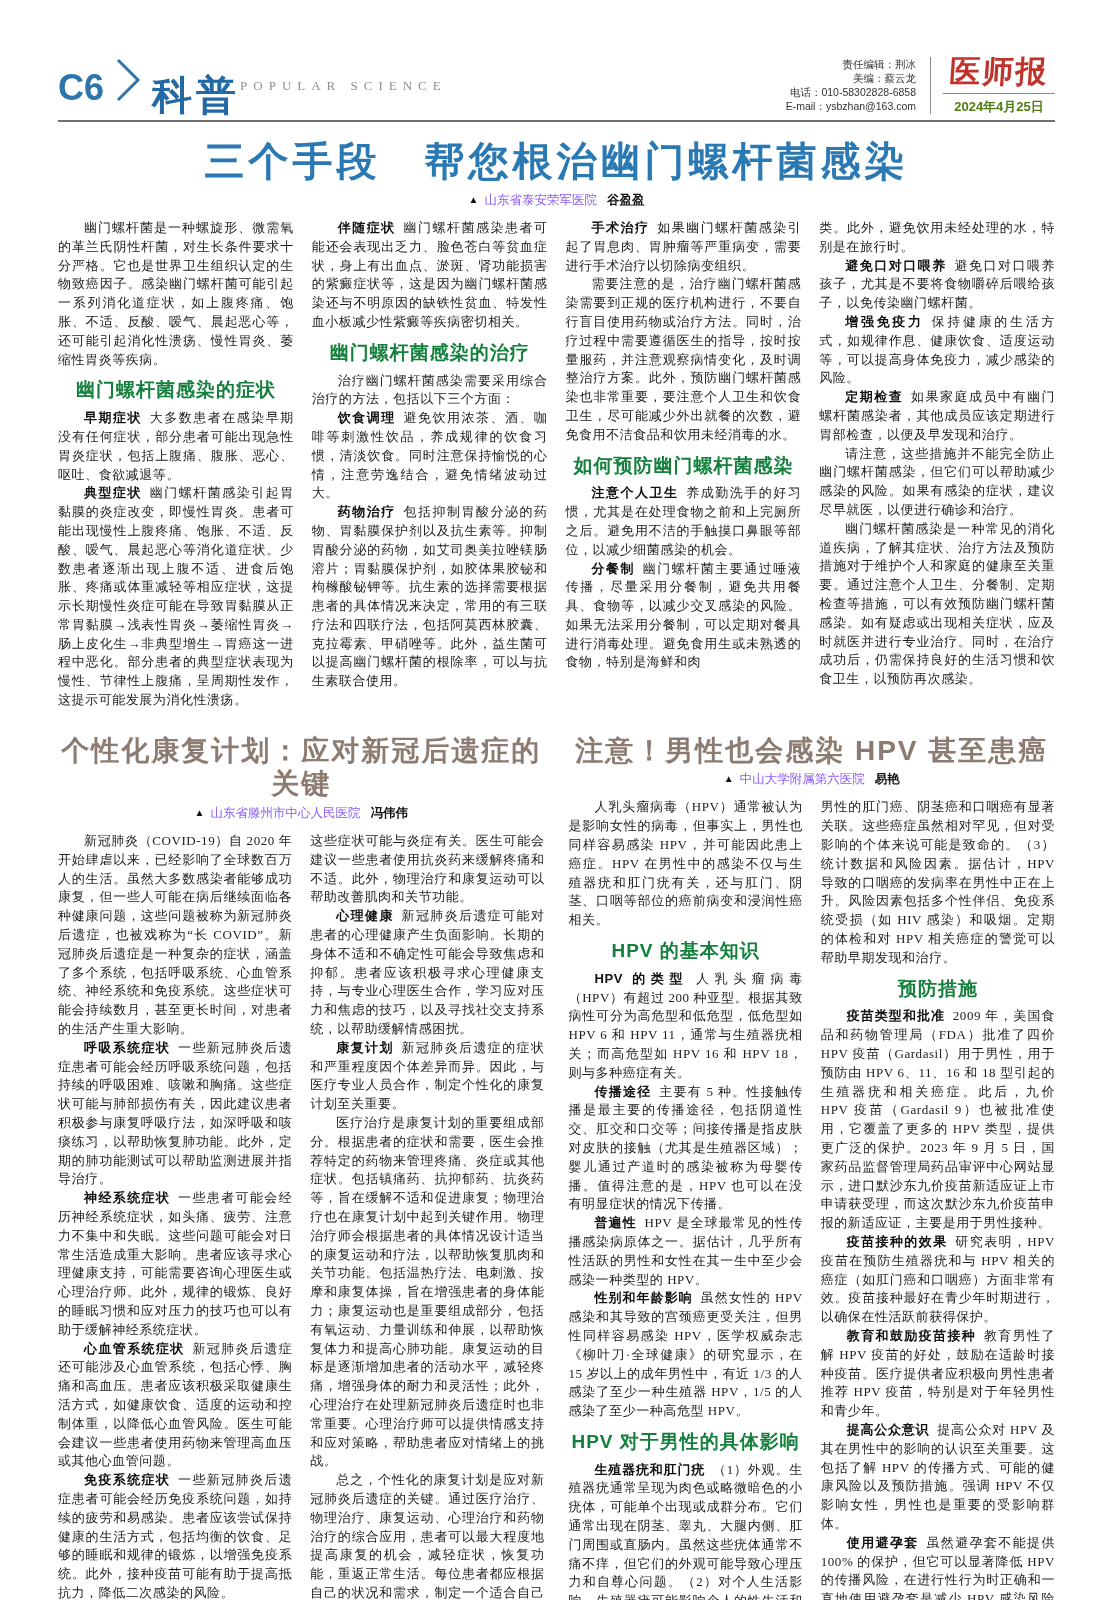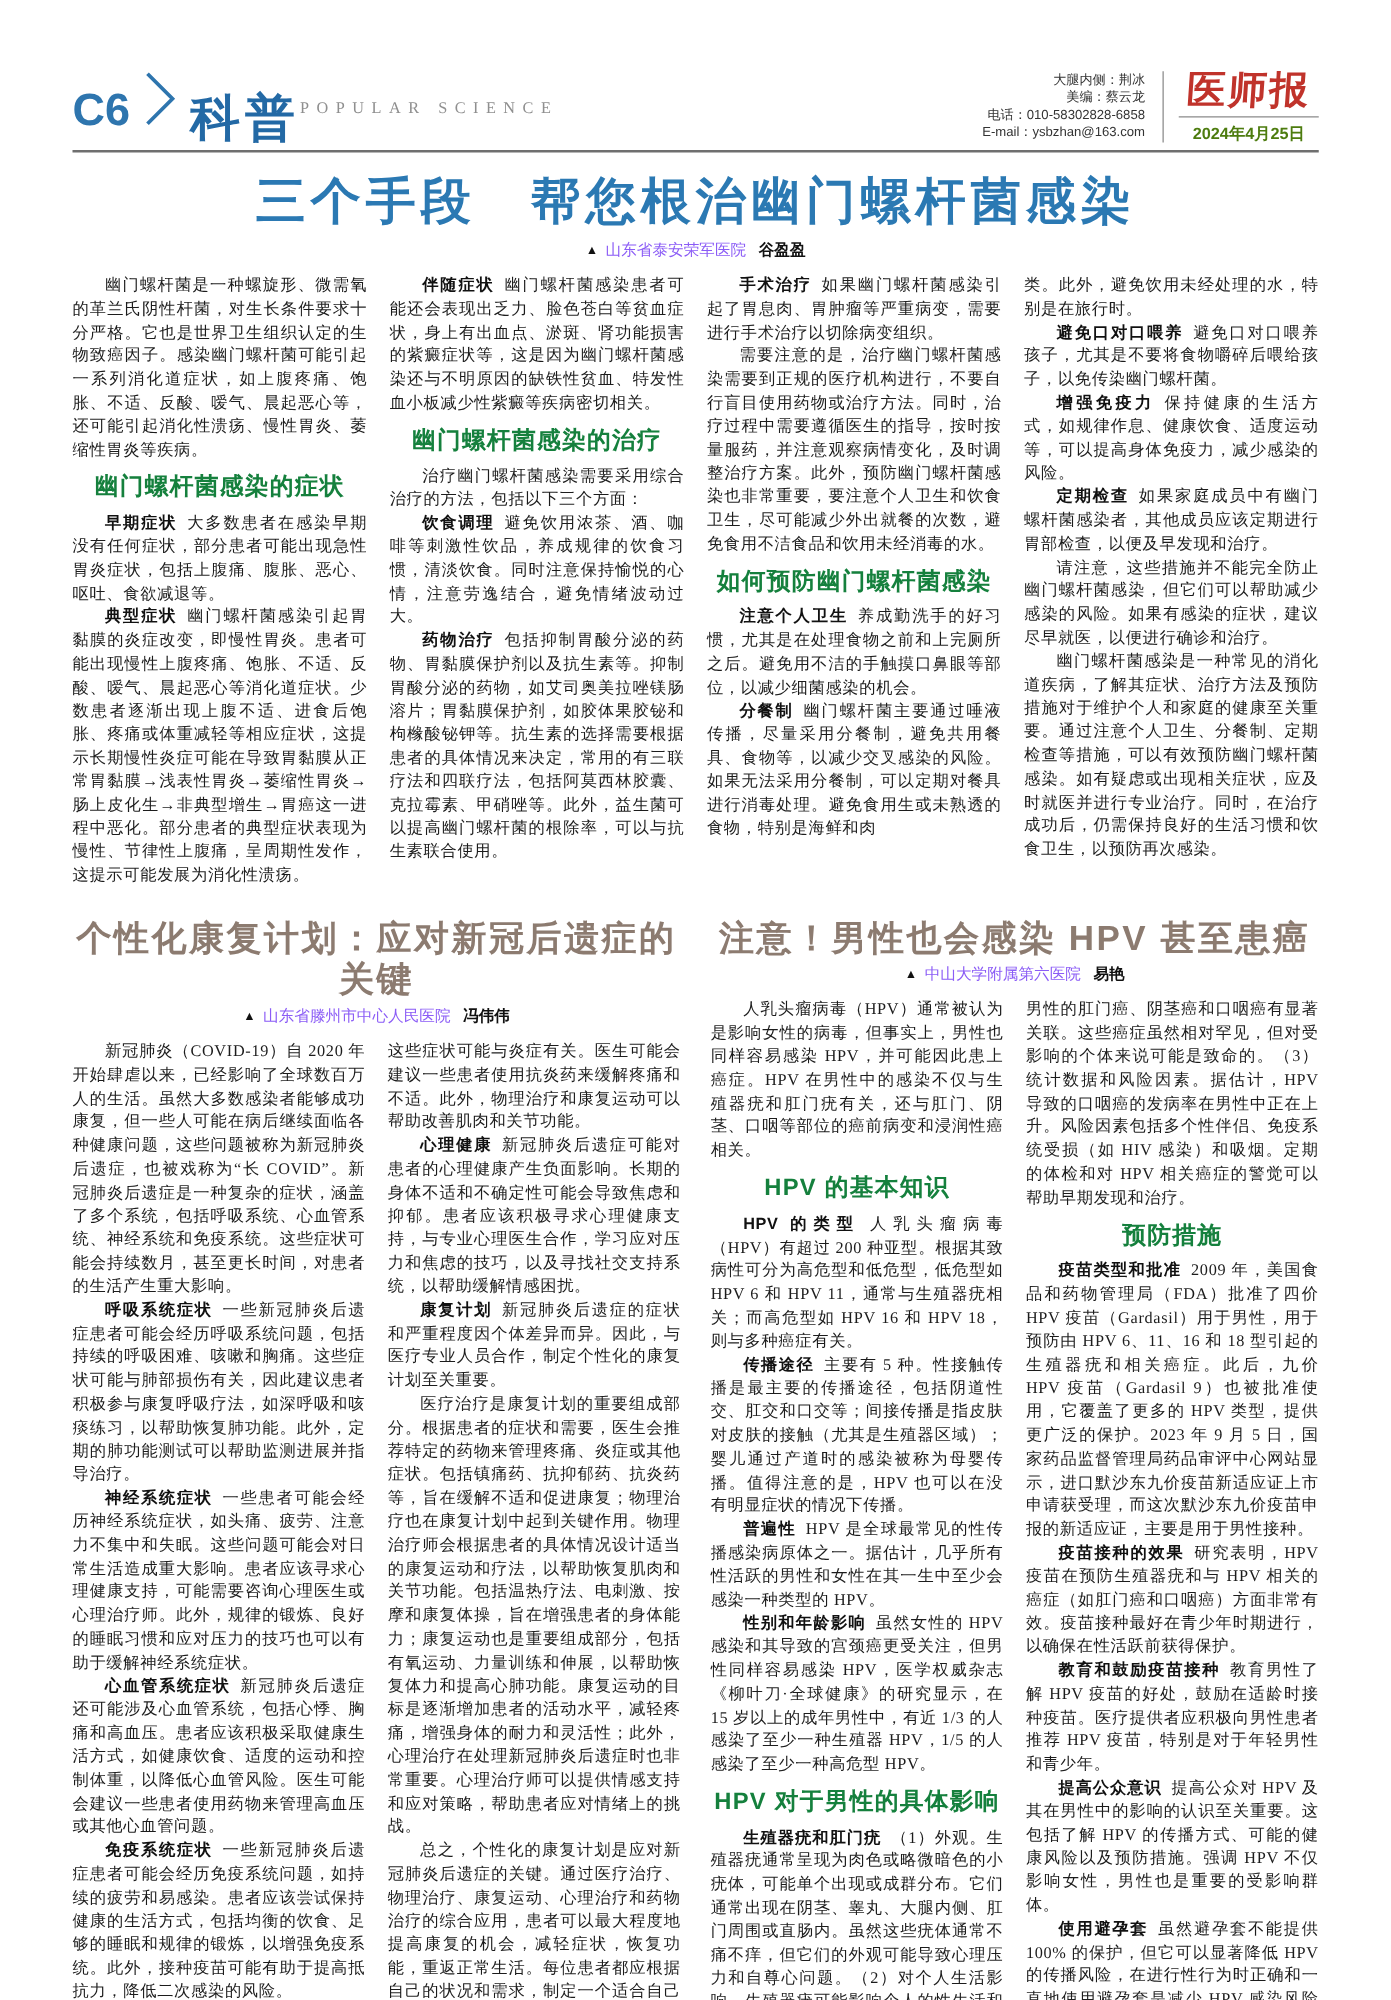"大腿内侧：荆冰" div { text: 大腿内侧 -> 责任编辑 }
